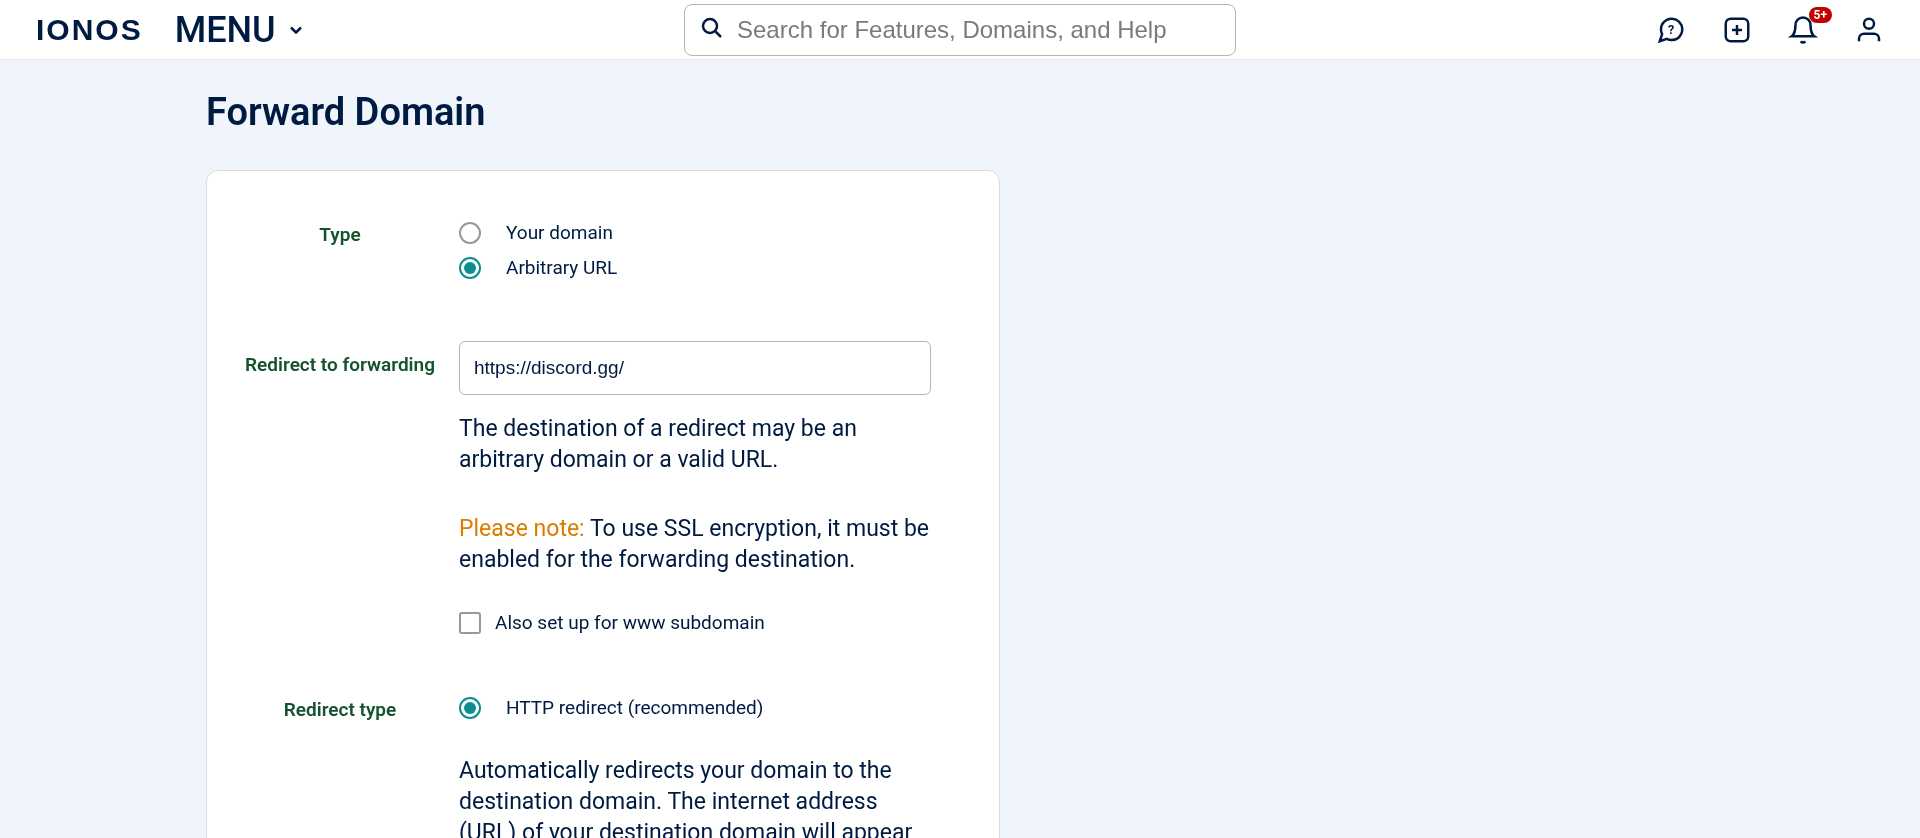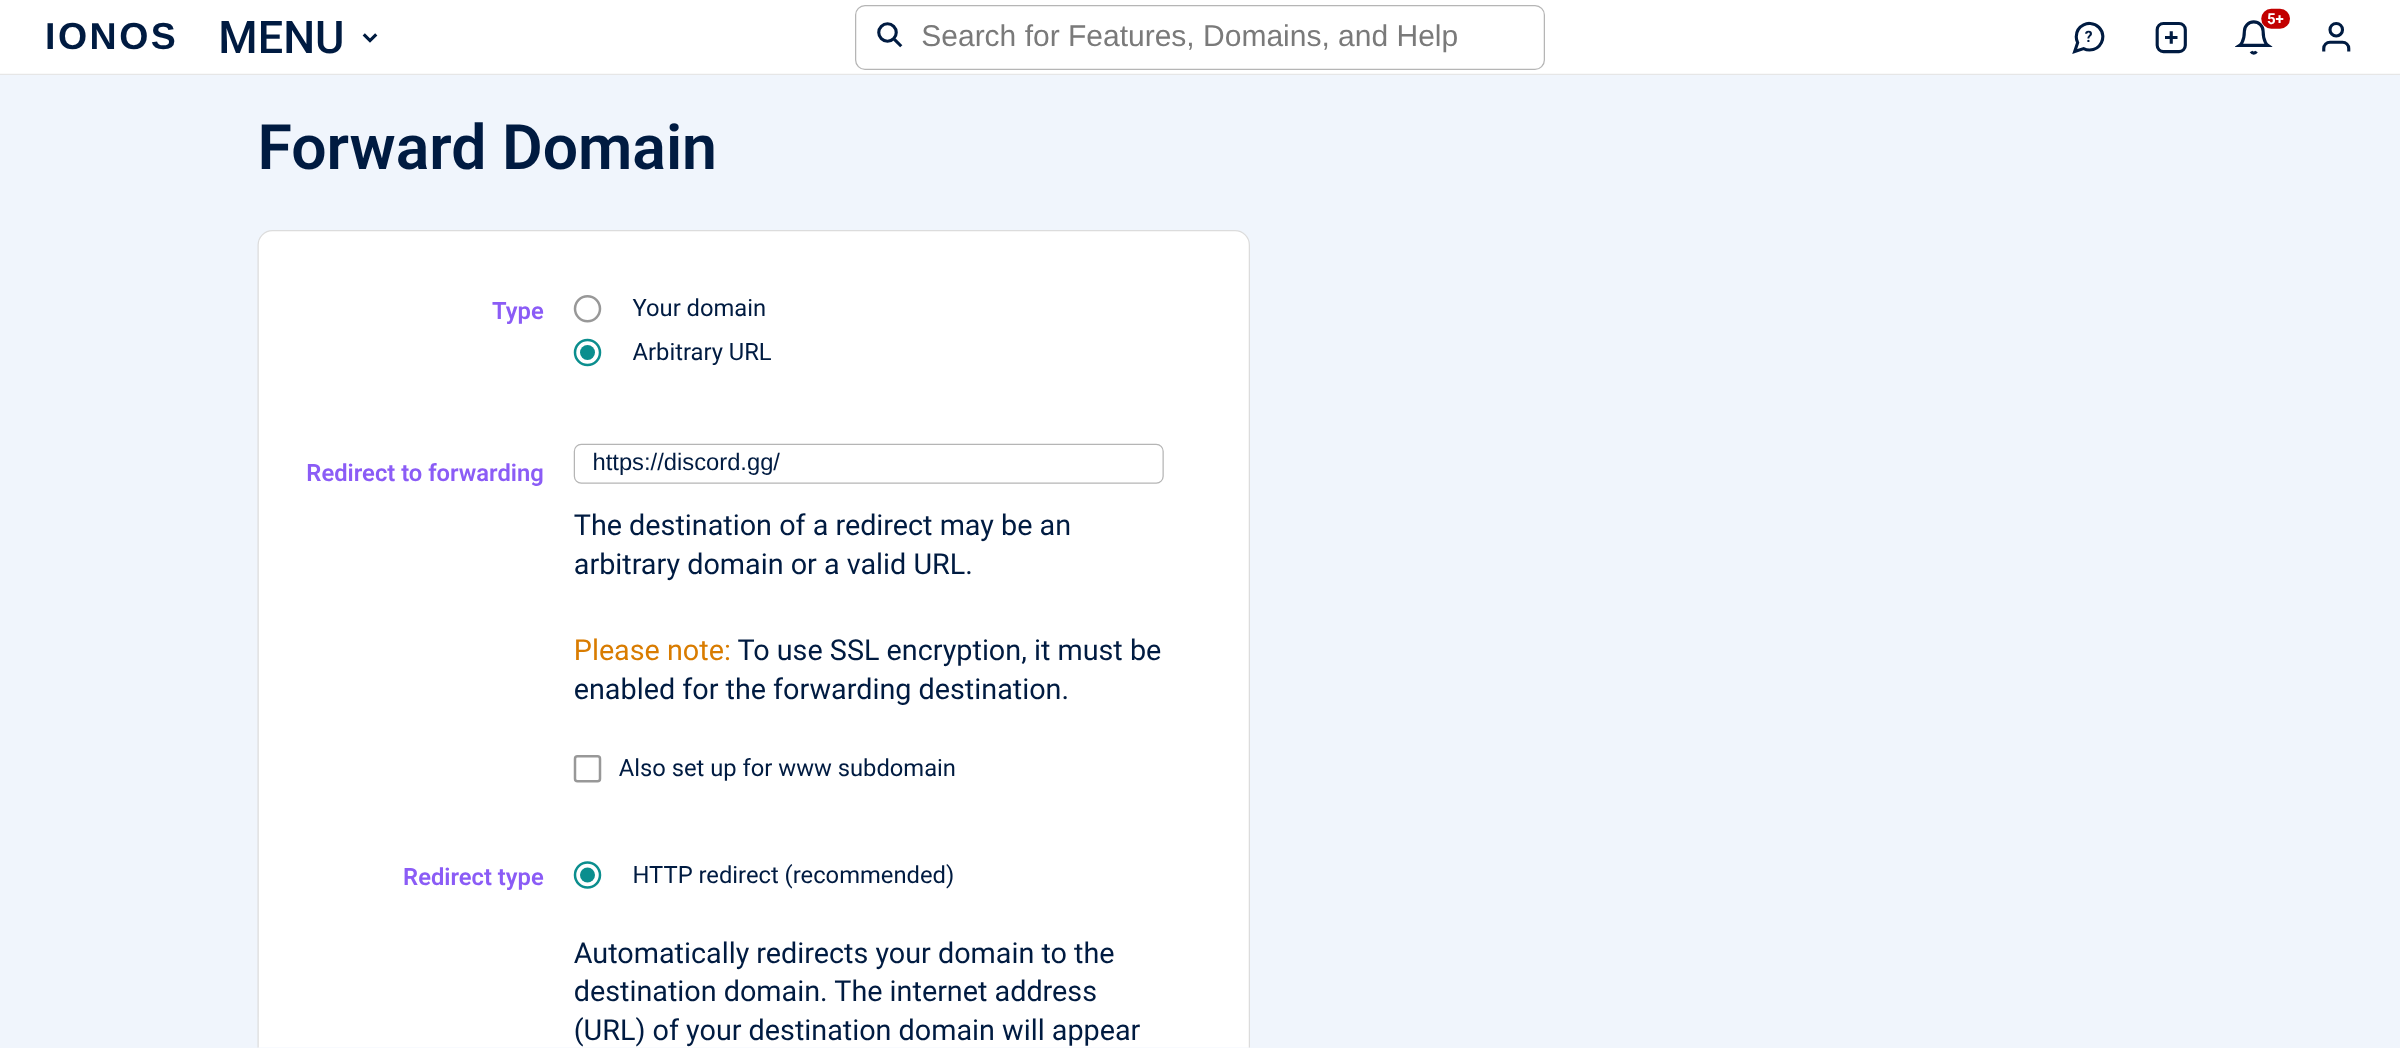"Forward Domain" .page-title { font-size: 50px -> 38px }
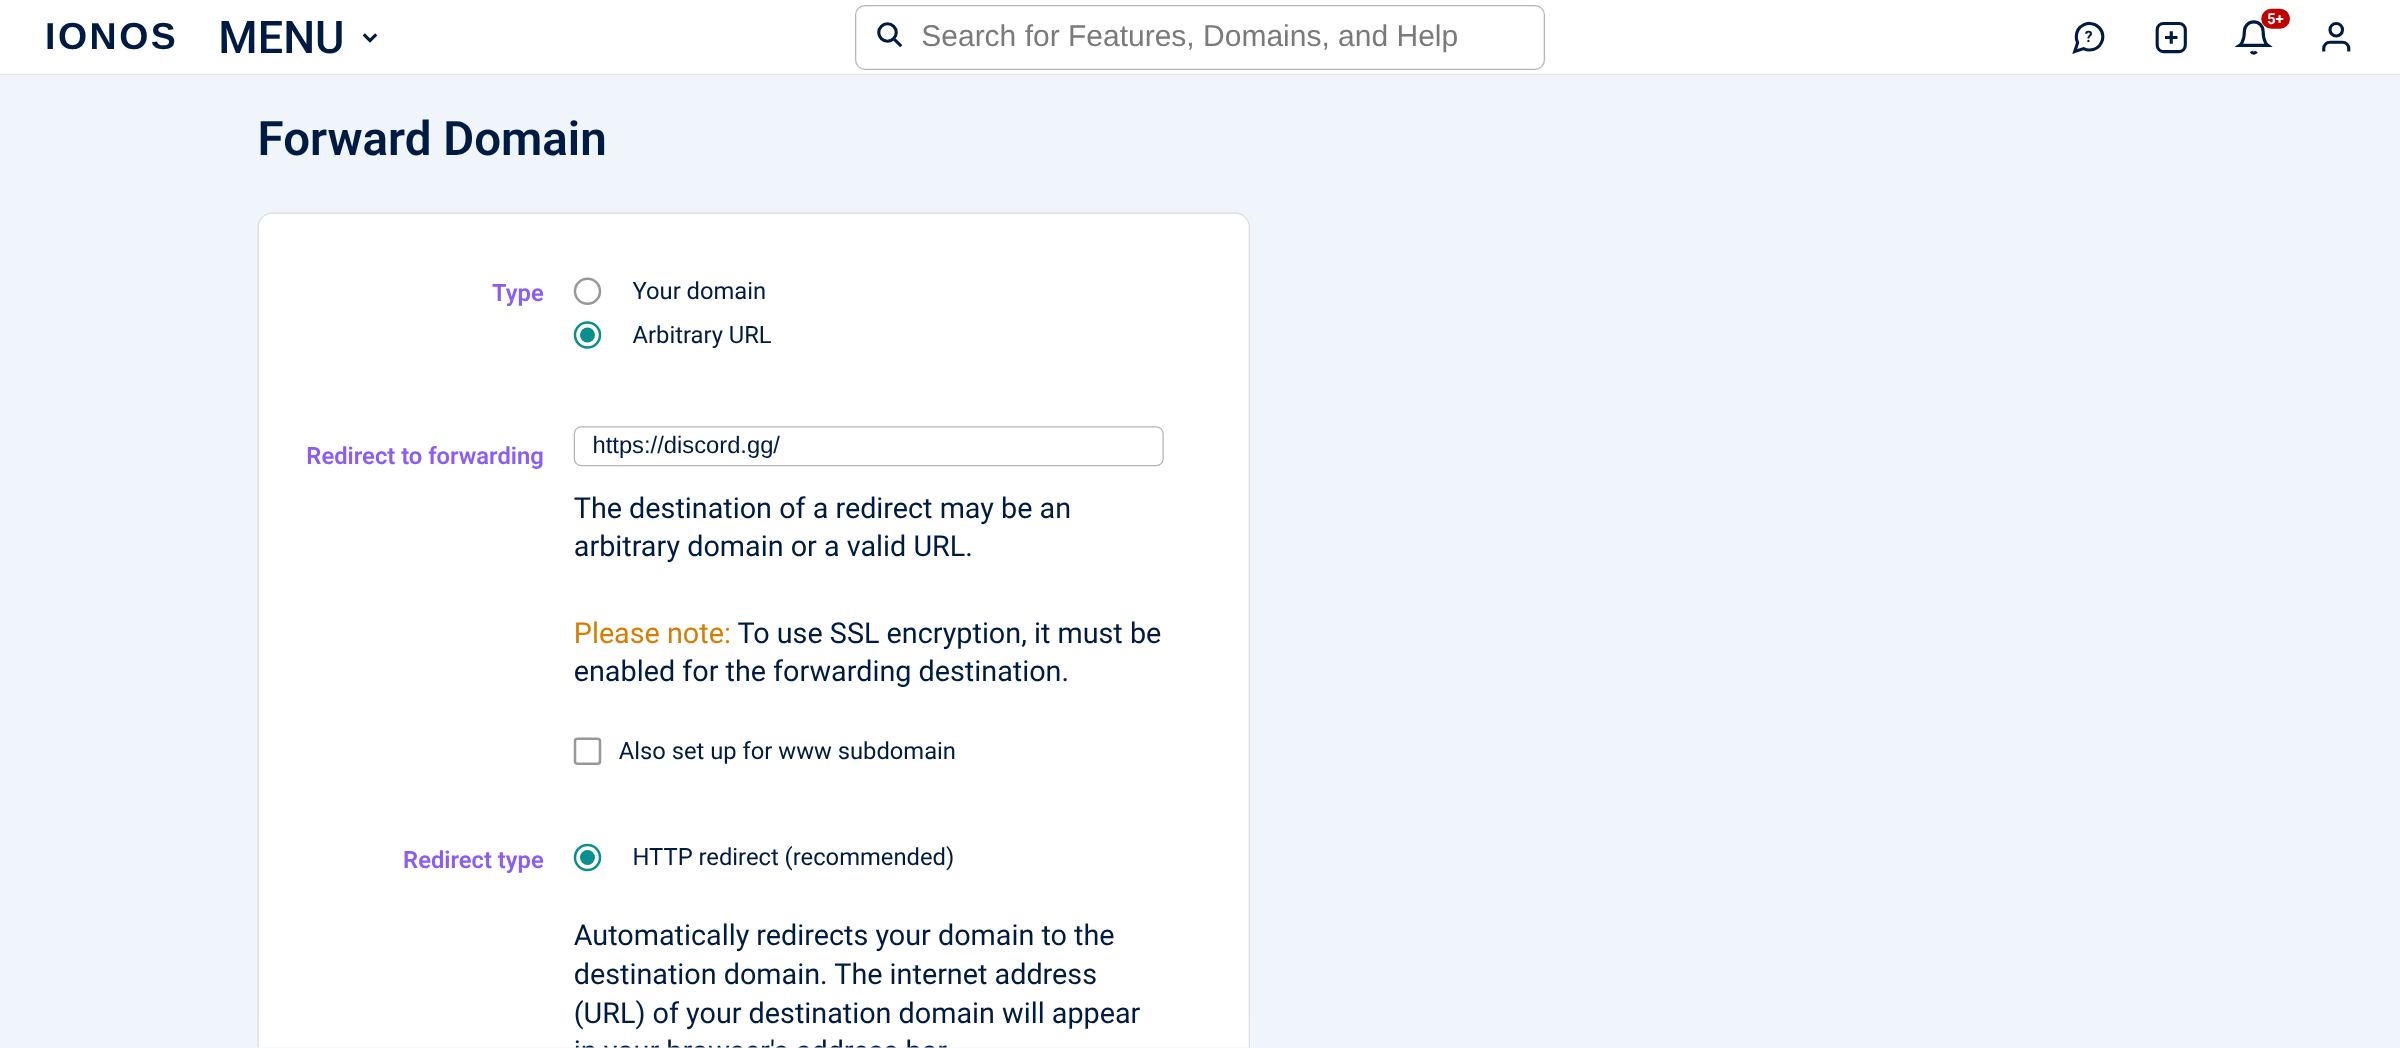"Type" .form-label { color: #8b5cf6 -> #14532d; text-align: right -> center }
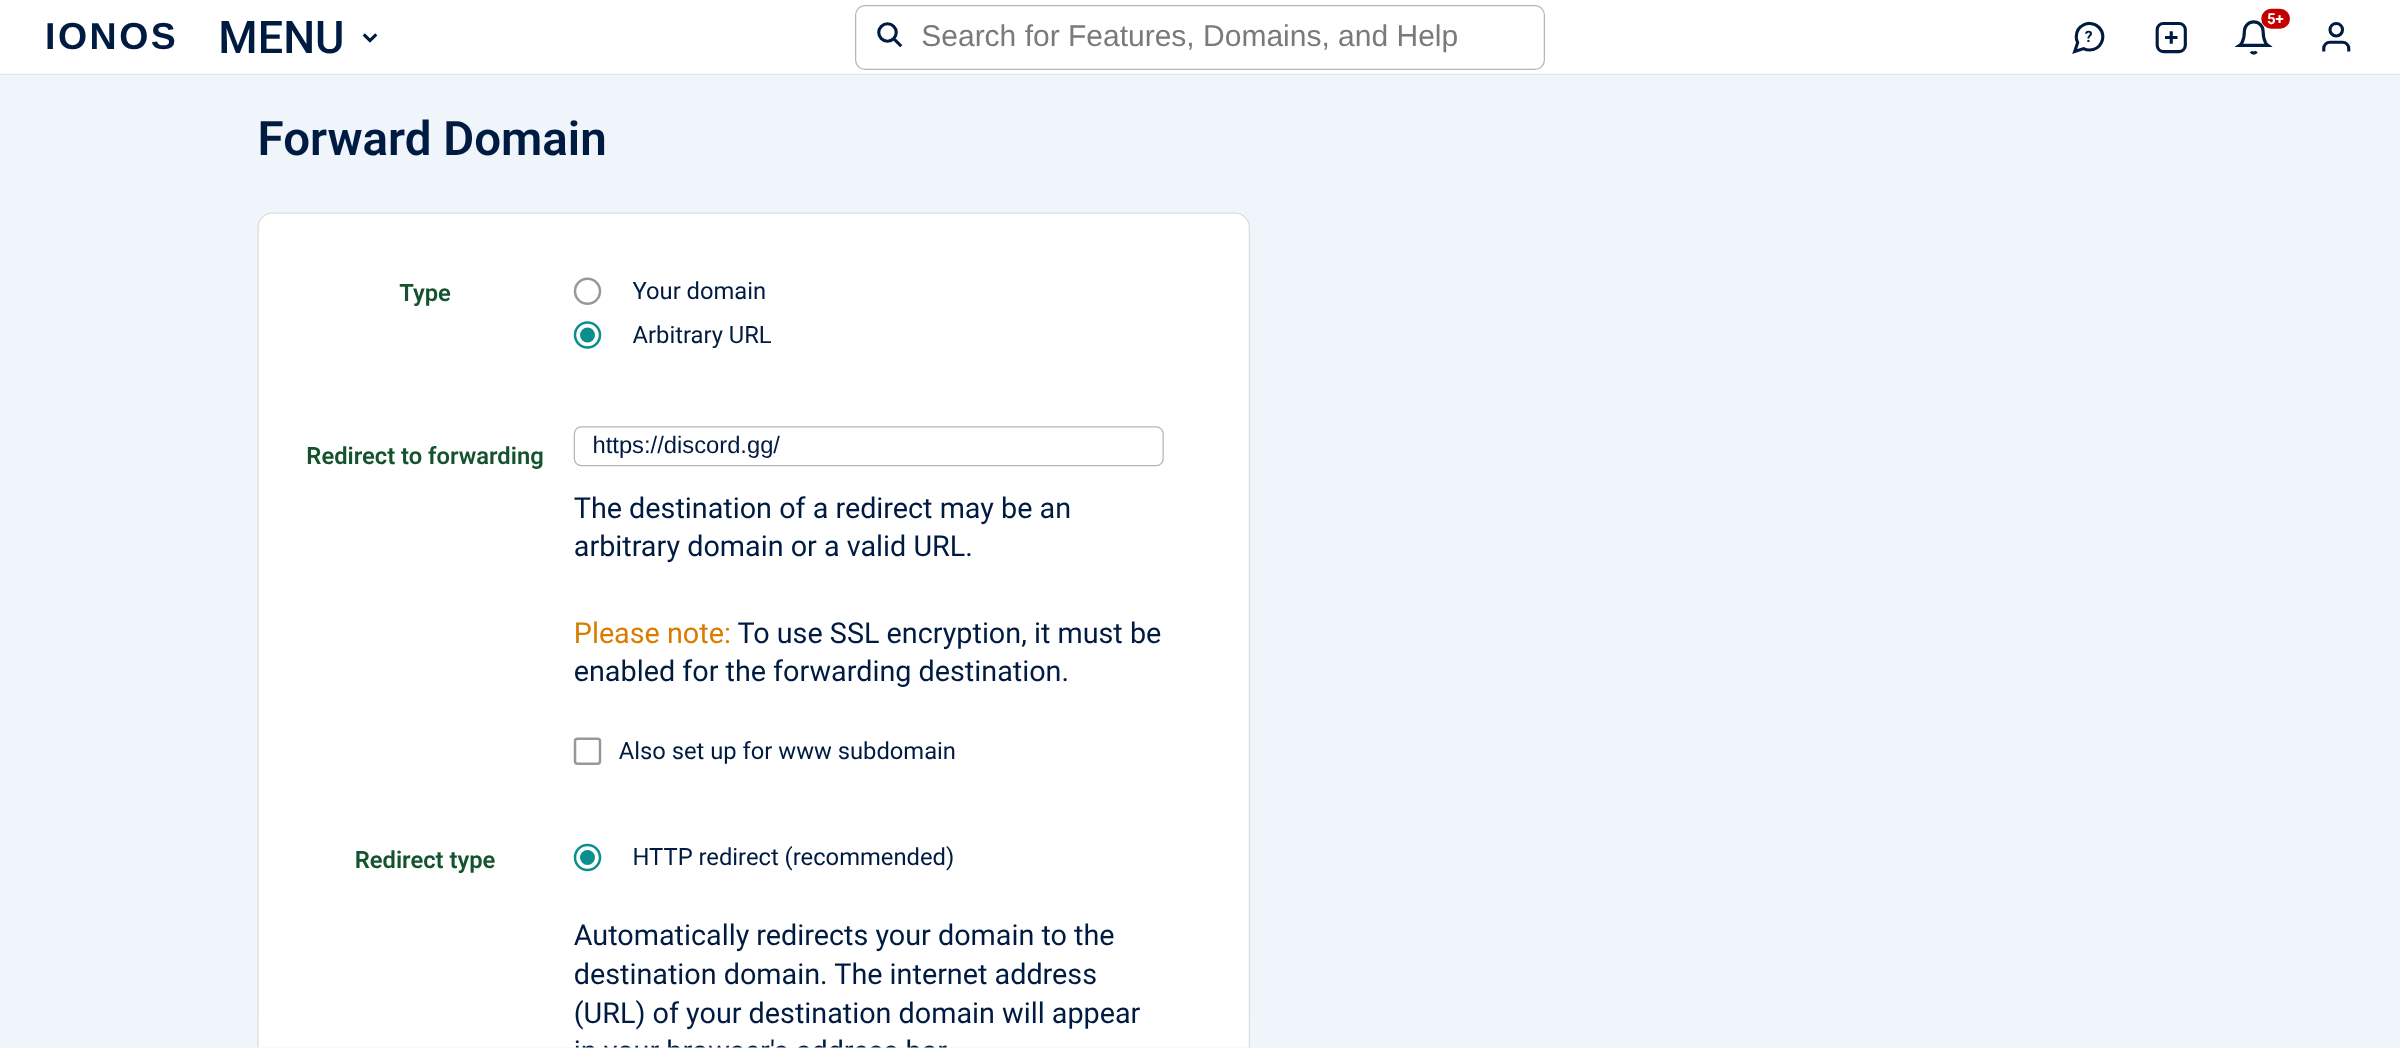"https://discord.gg/" .text-input { height: 32px -> 54px }
